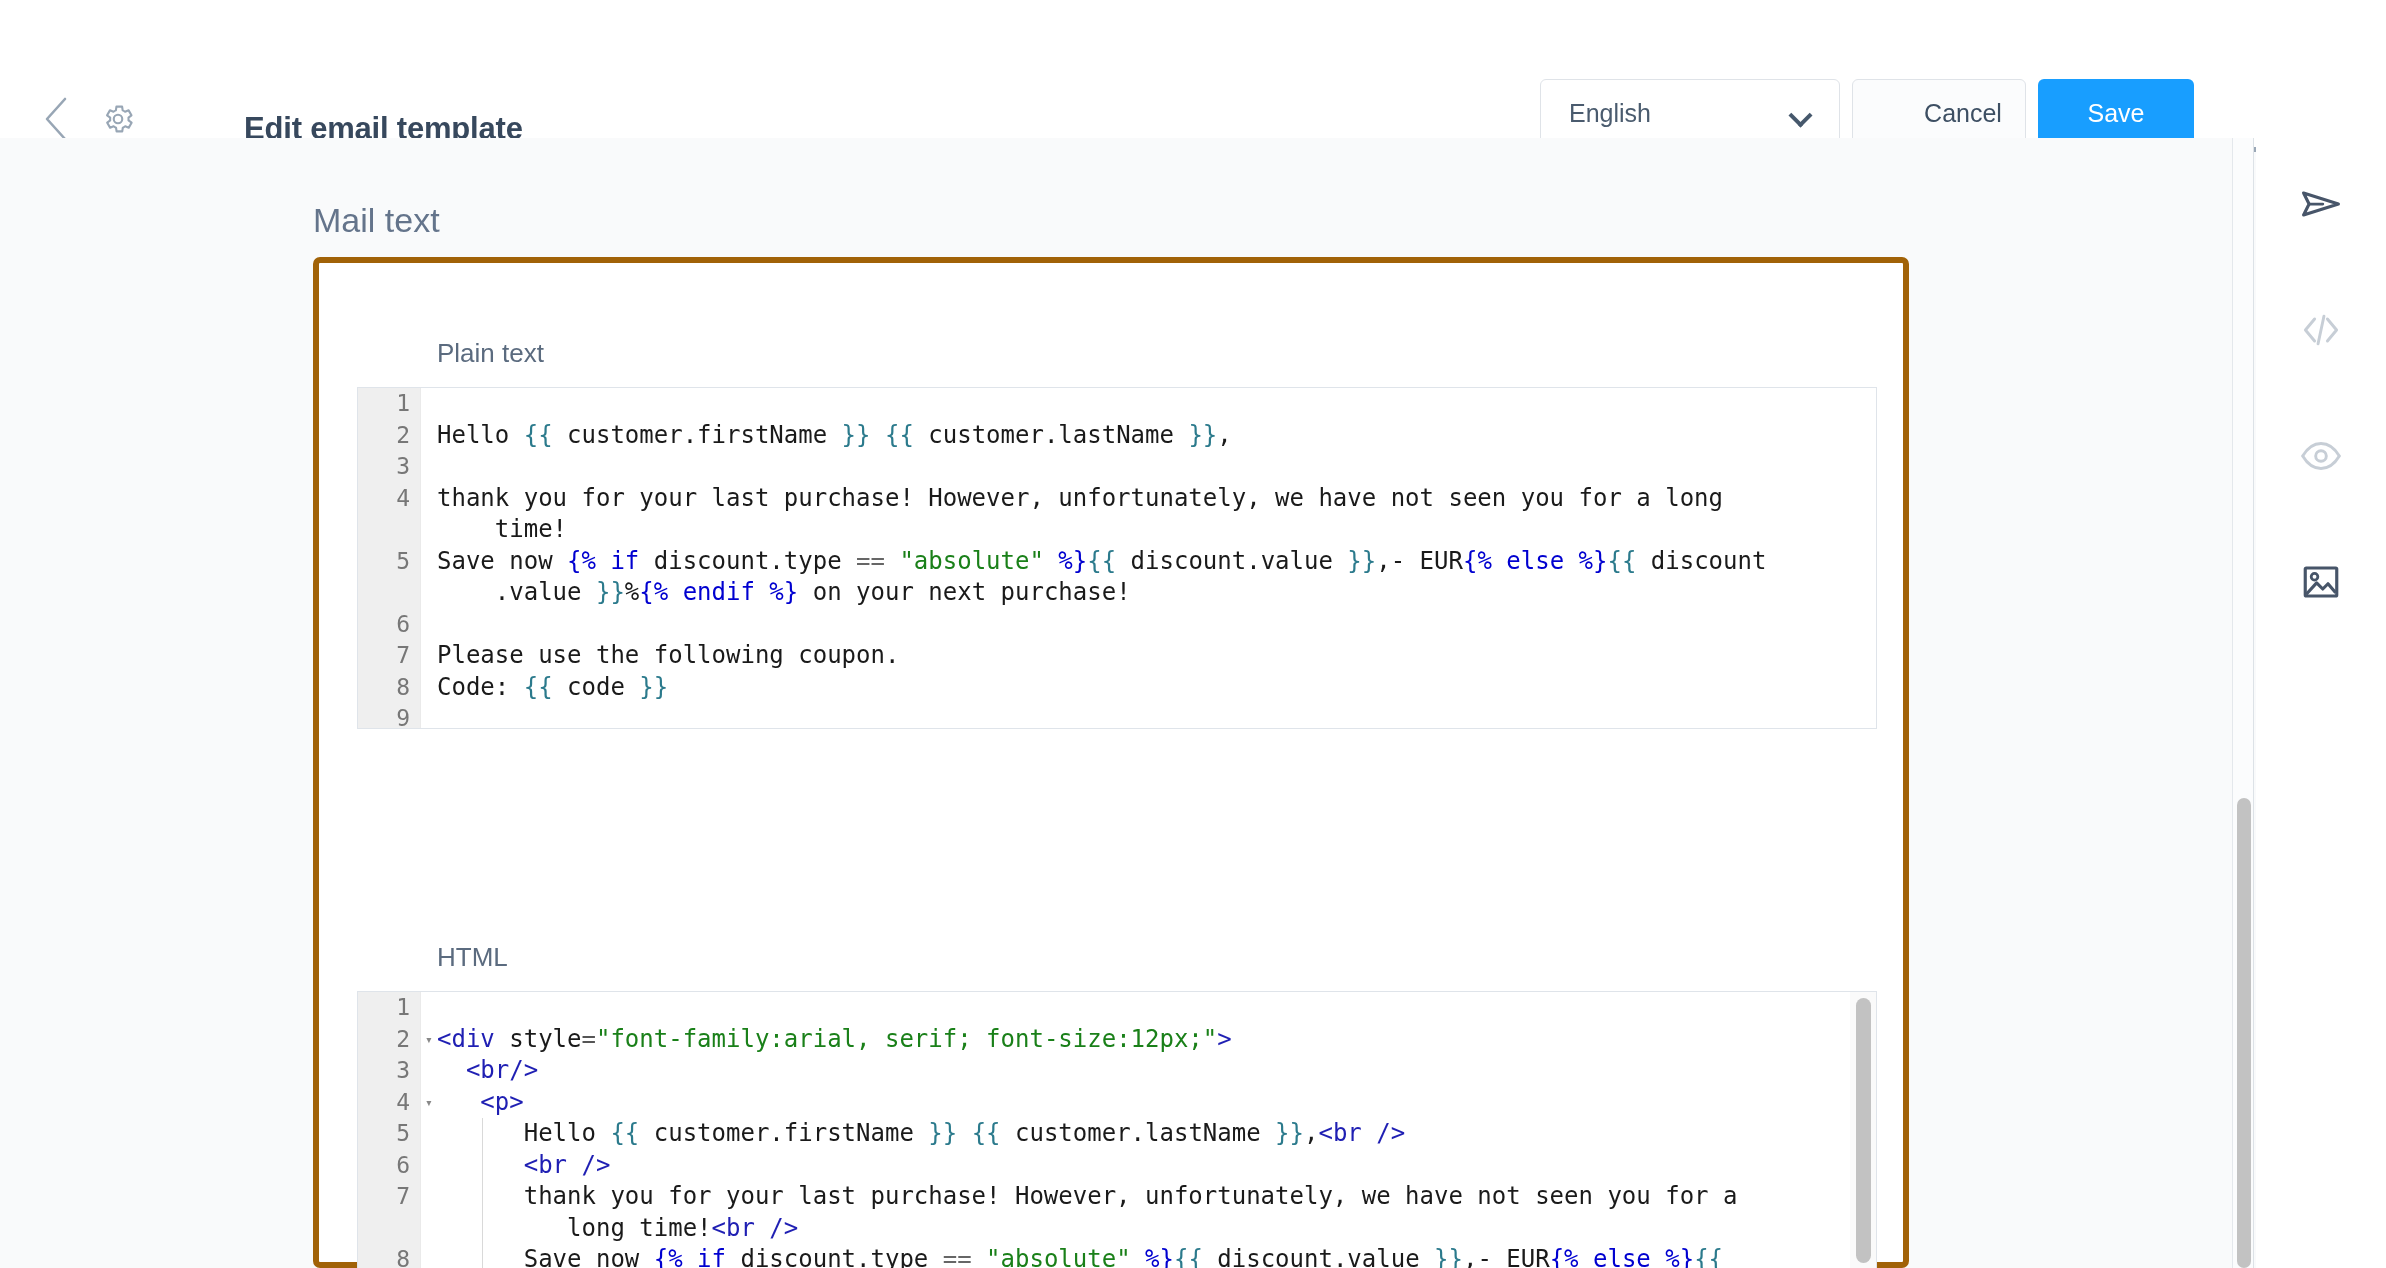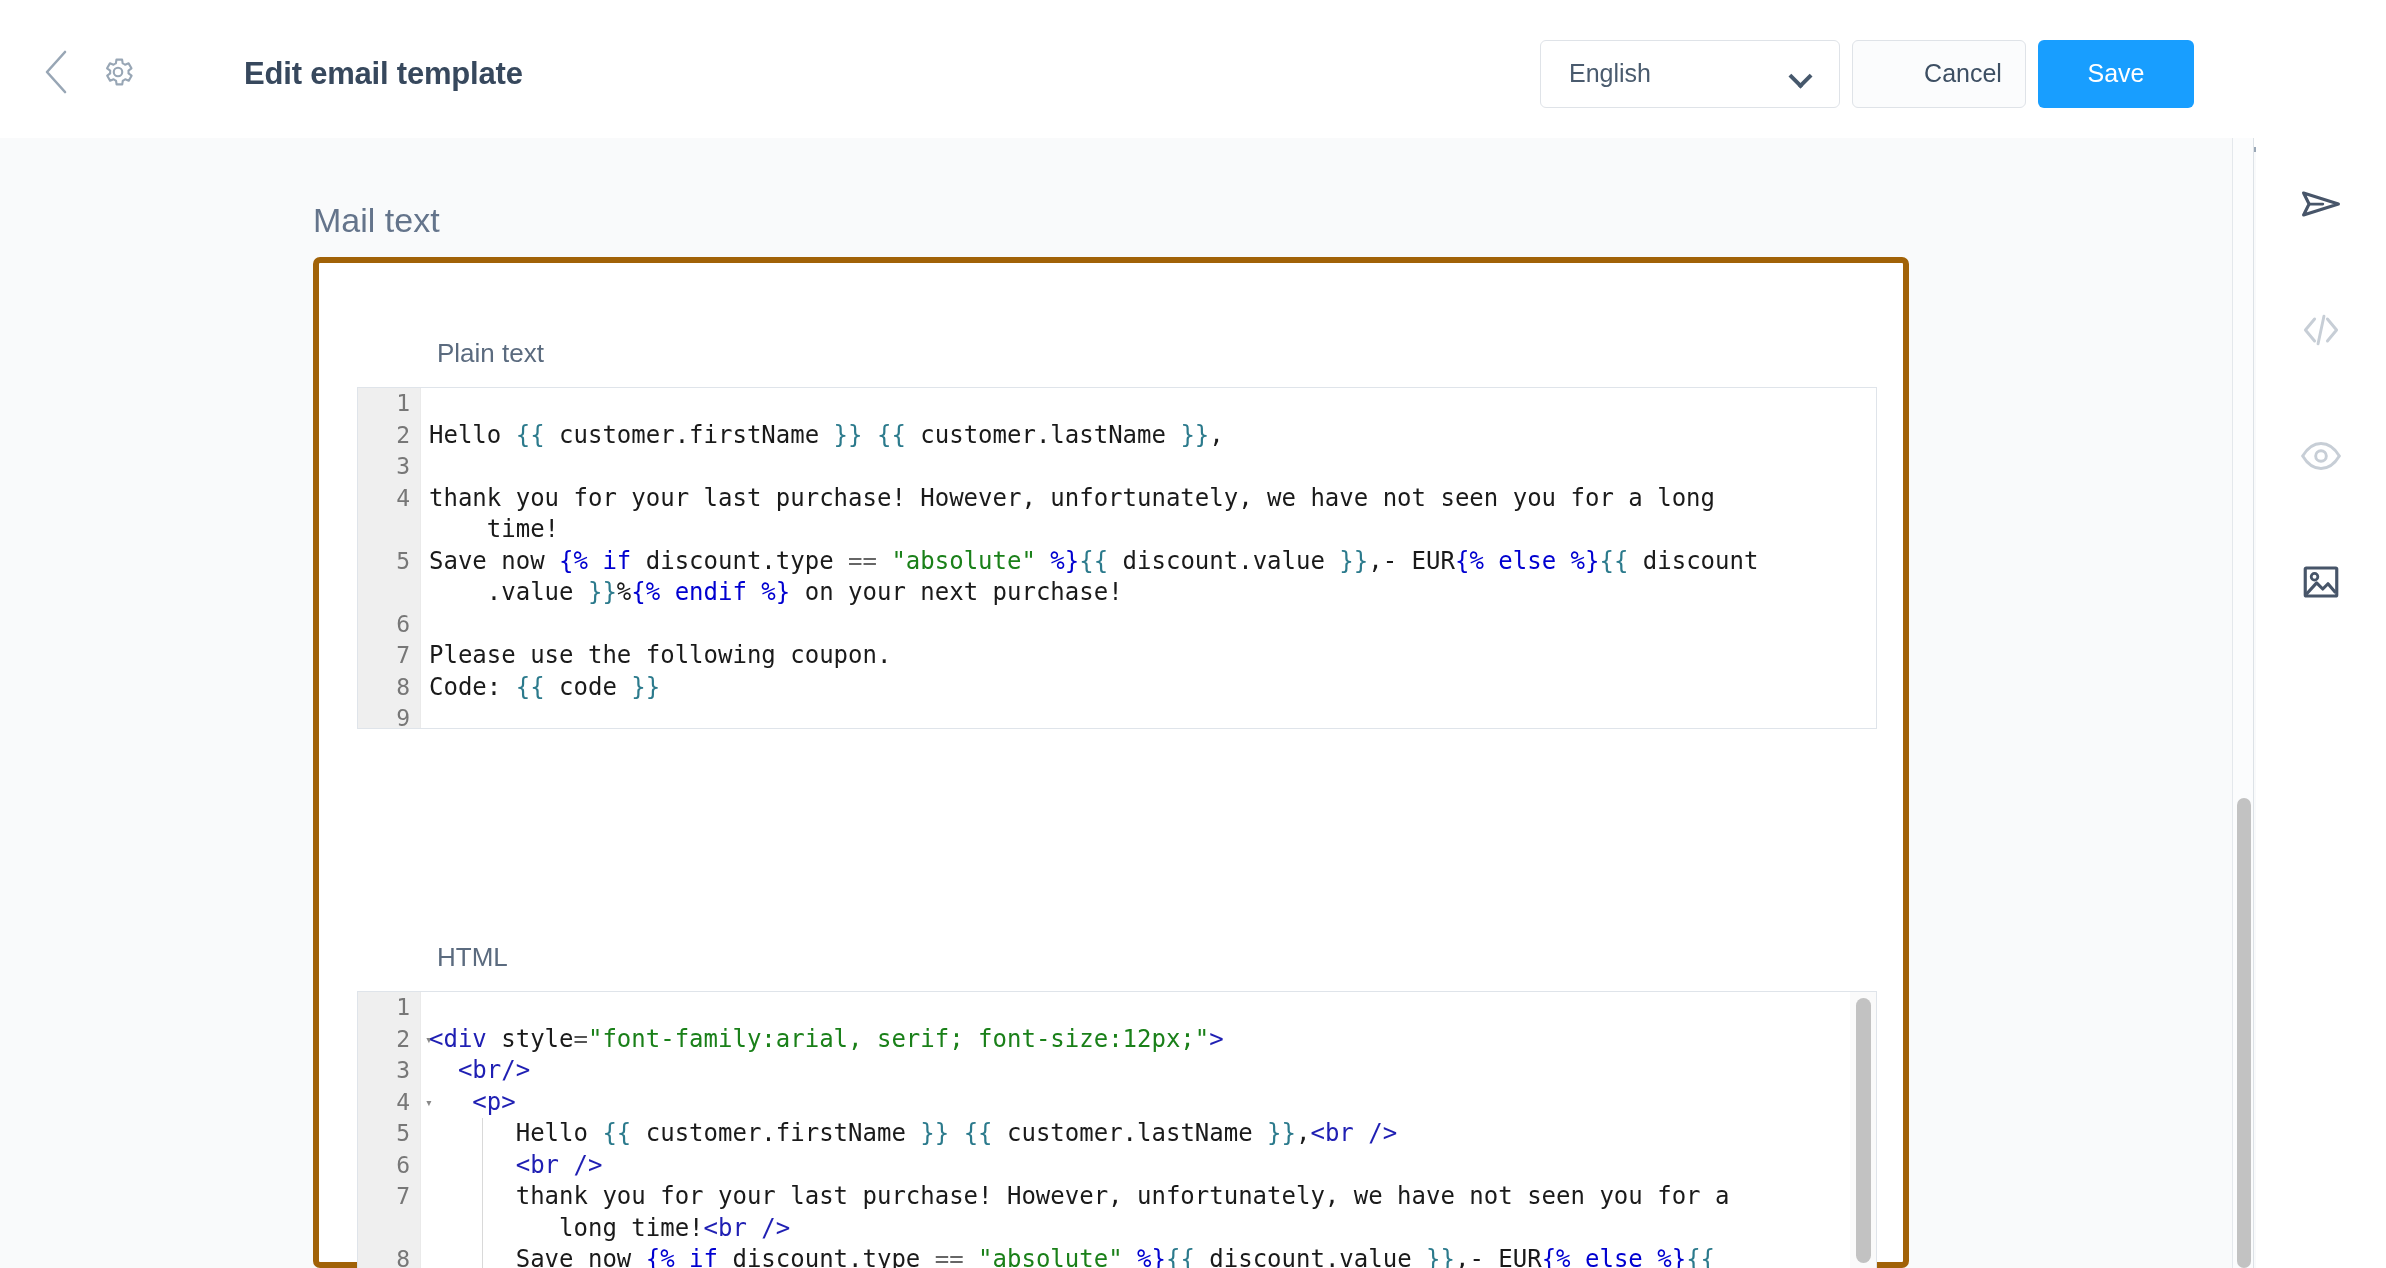"Edit email template" #app-header { align-items: center -> flex-end }
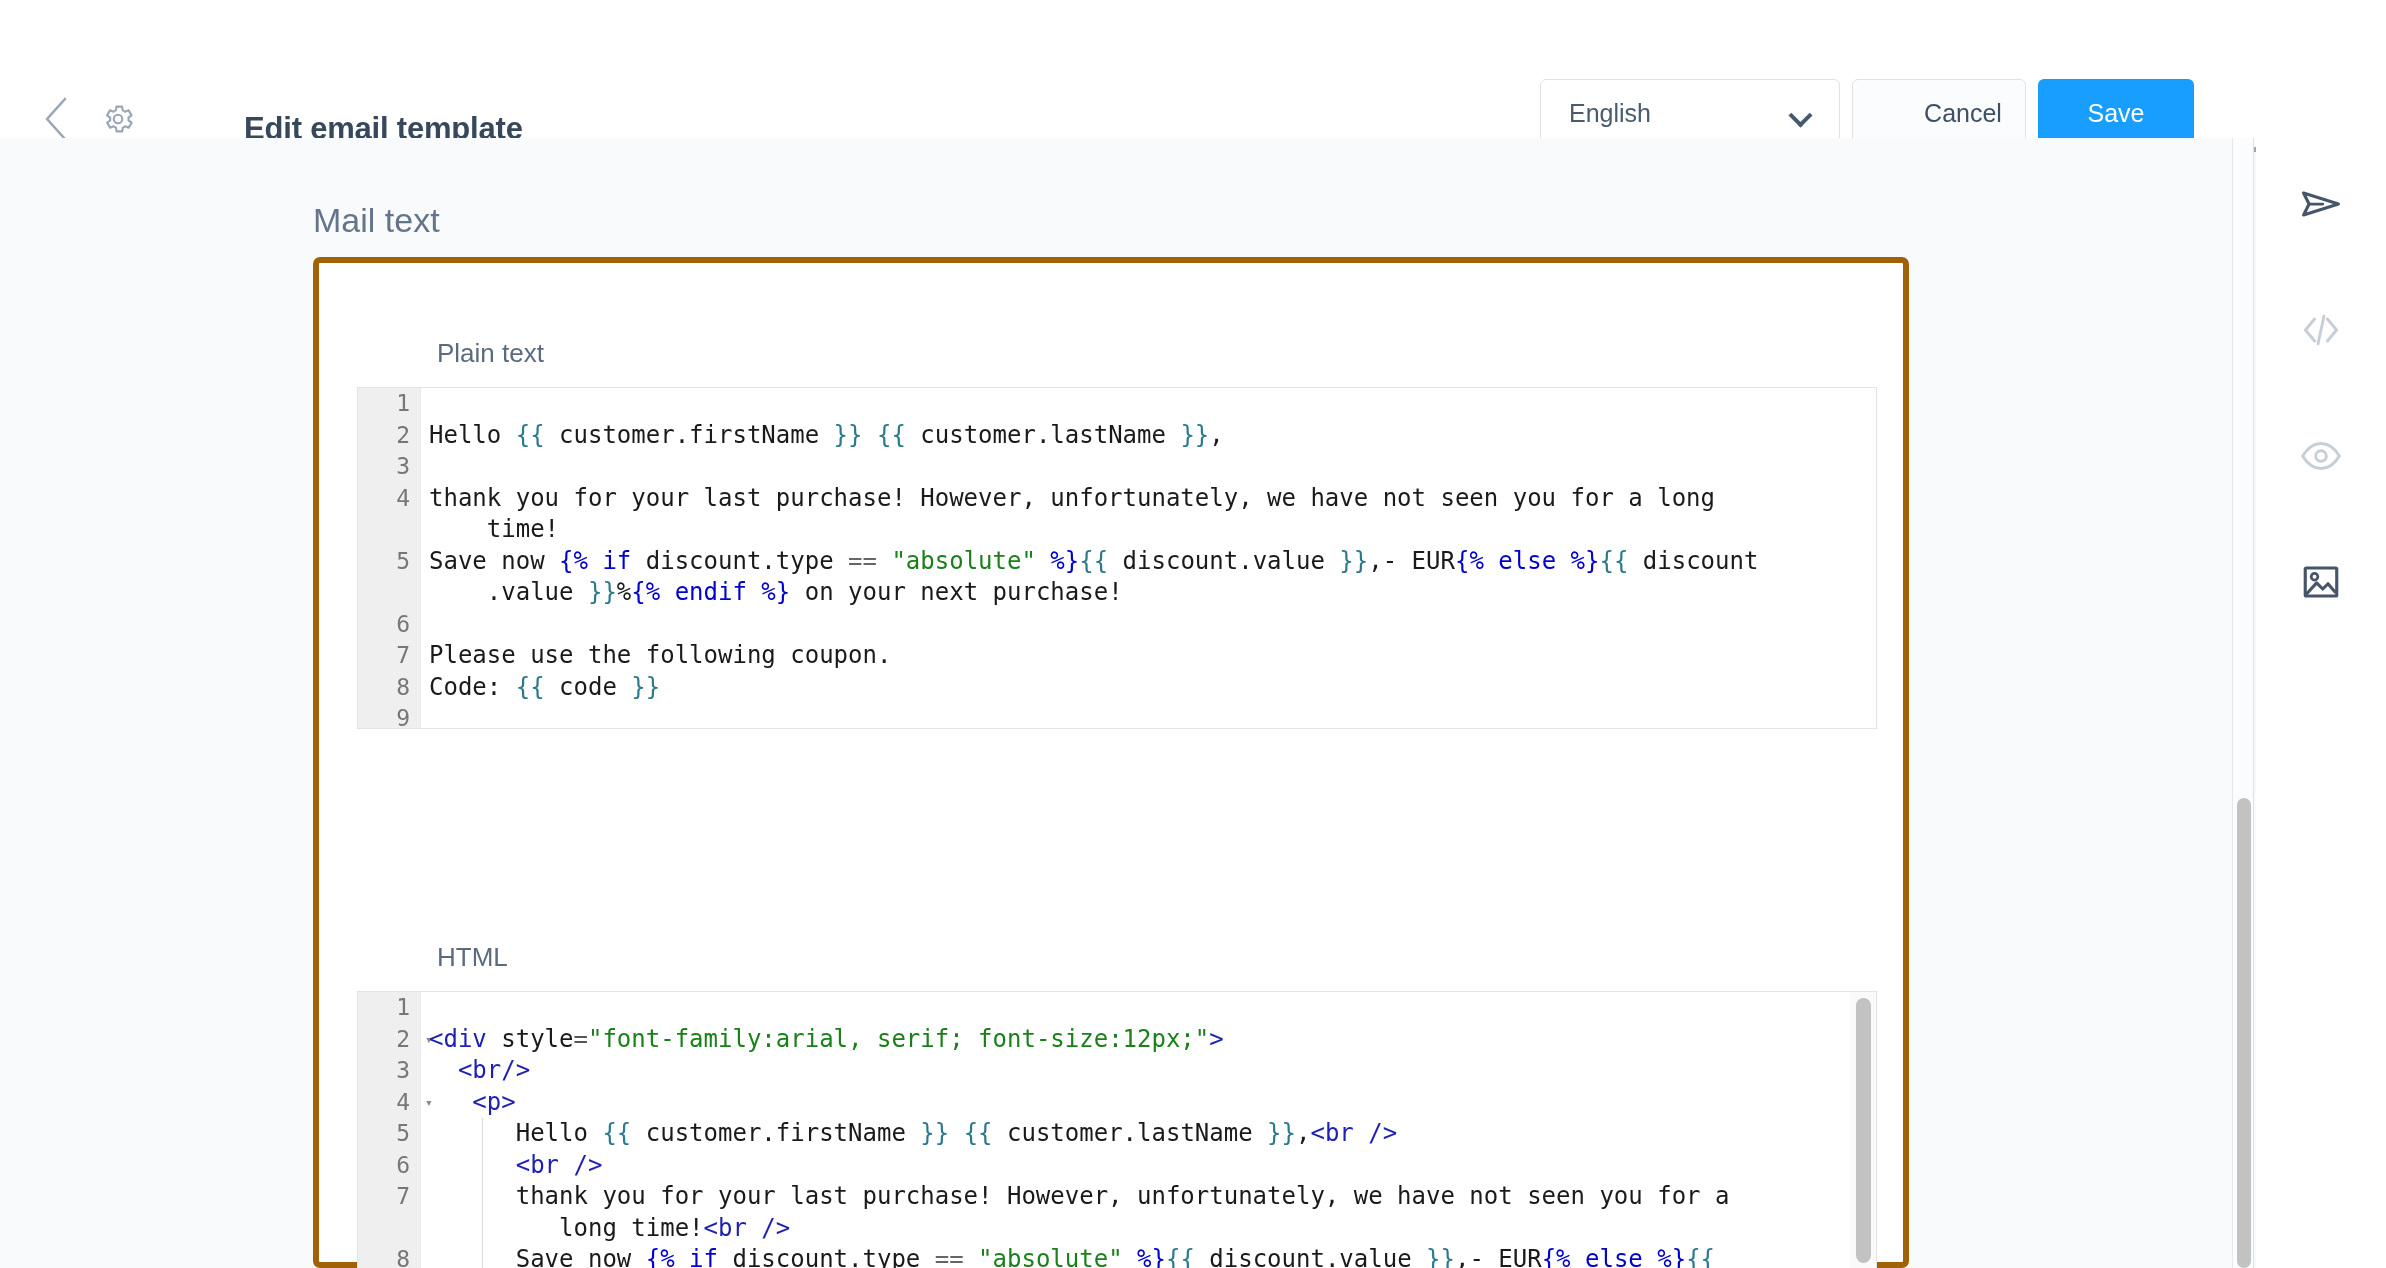"Hello {{ customer.firstName }} {{" .code-body { padding-left: 8px -> 16px }
